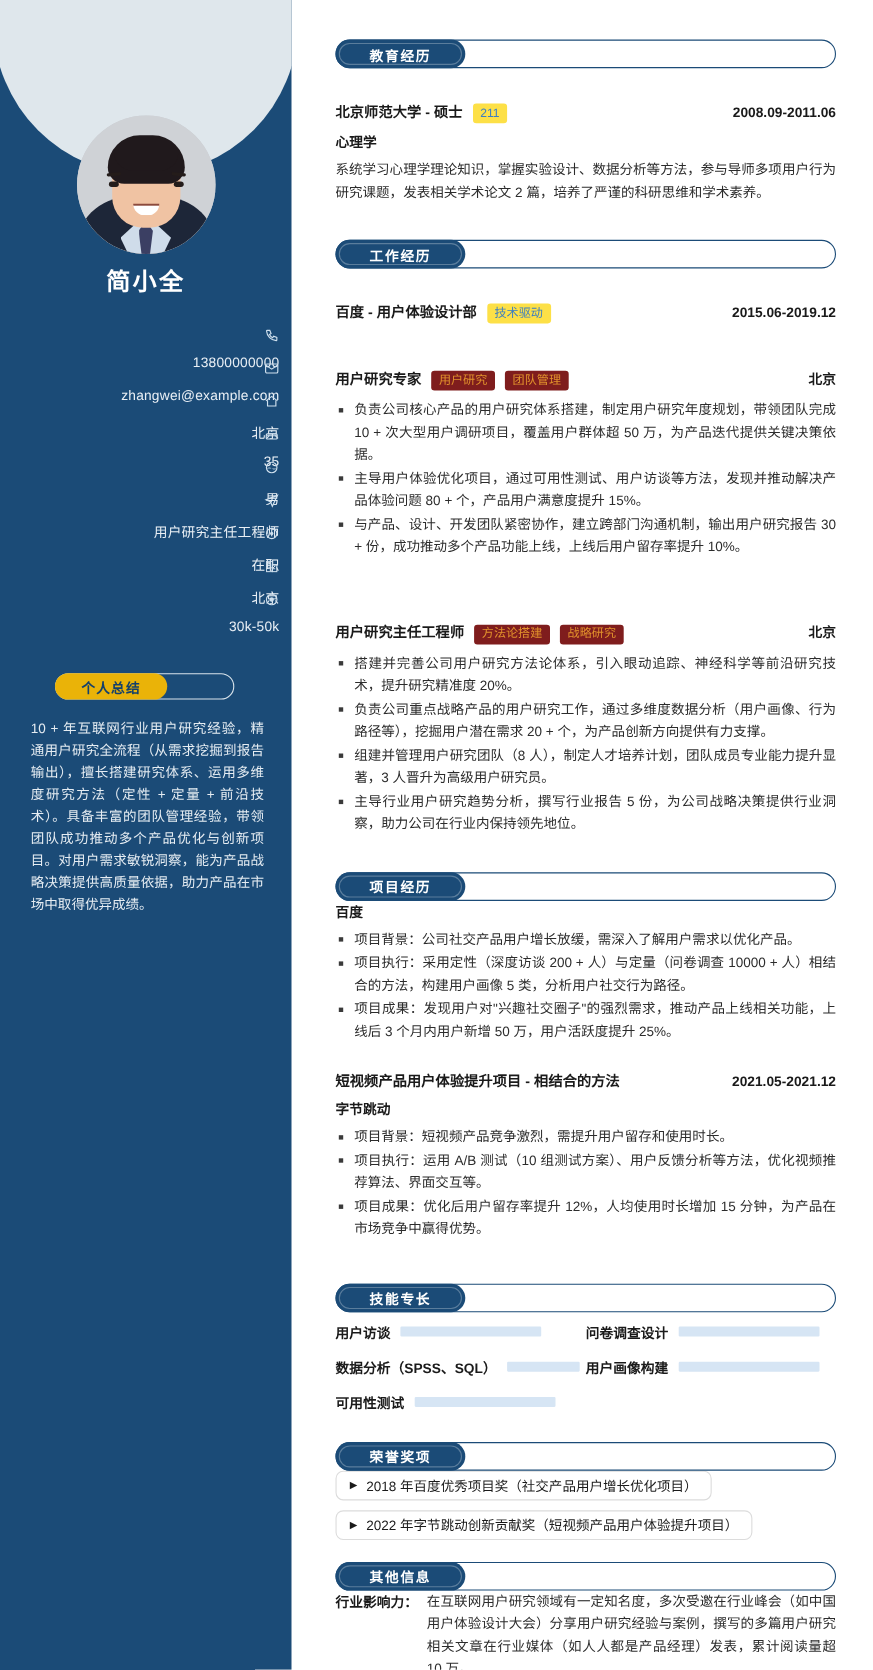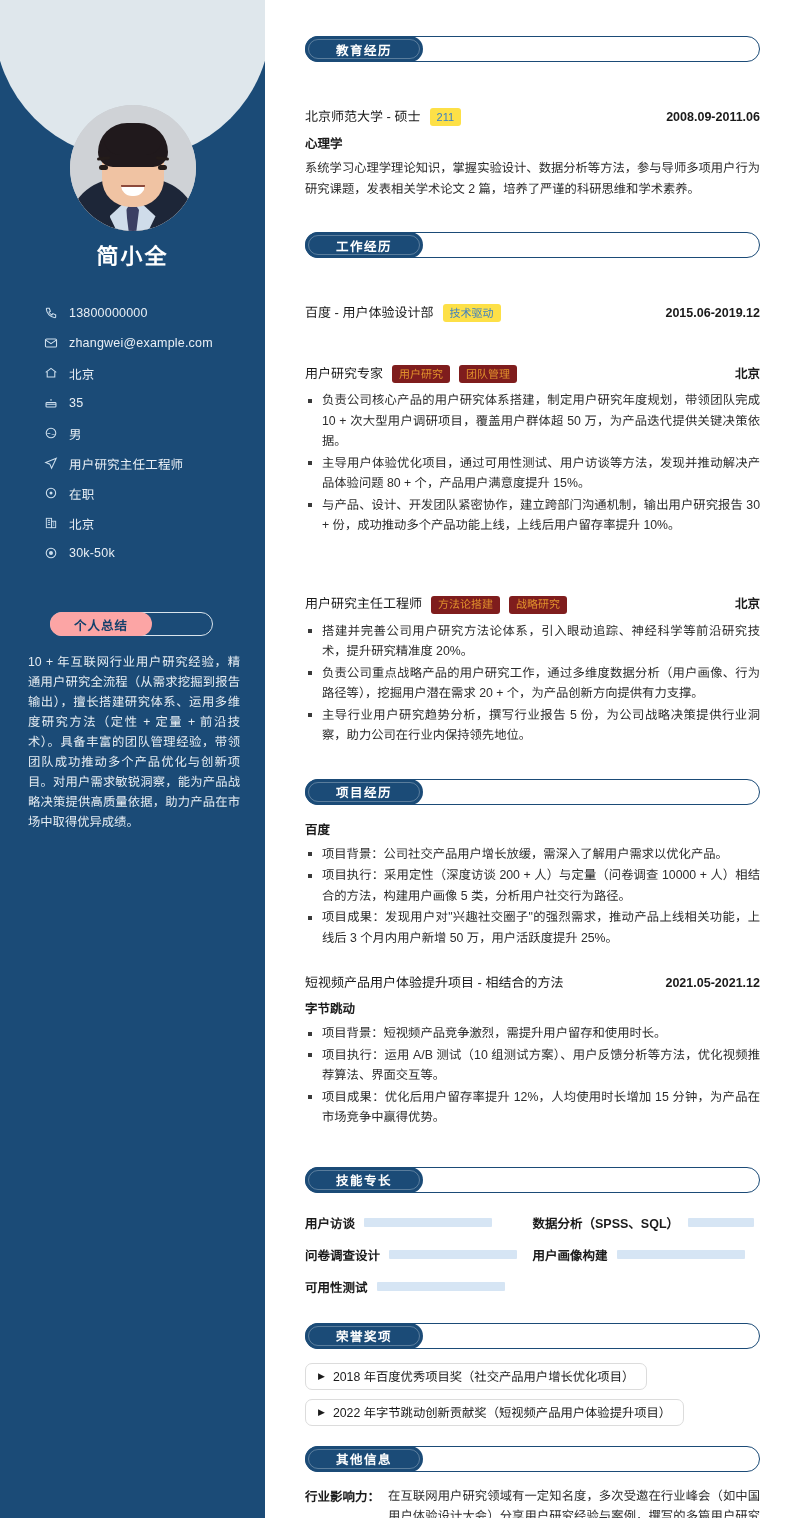"教育经历" .sec-head { margin-bottom: 14px -> none }
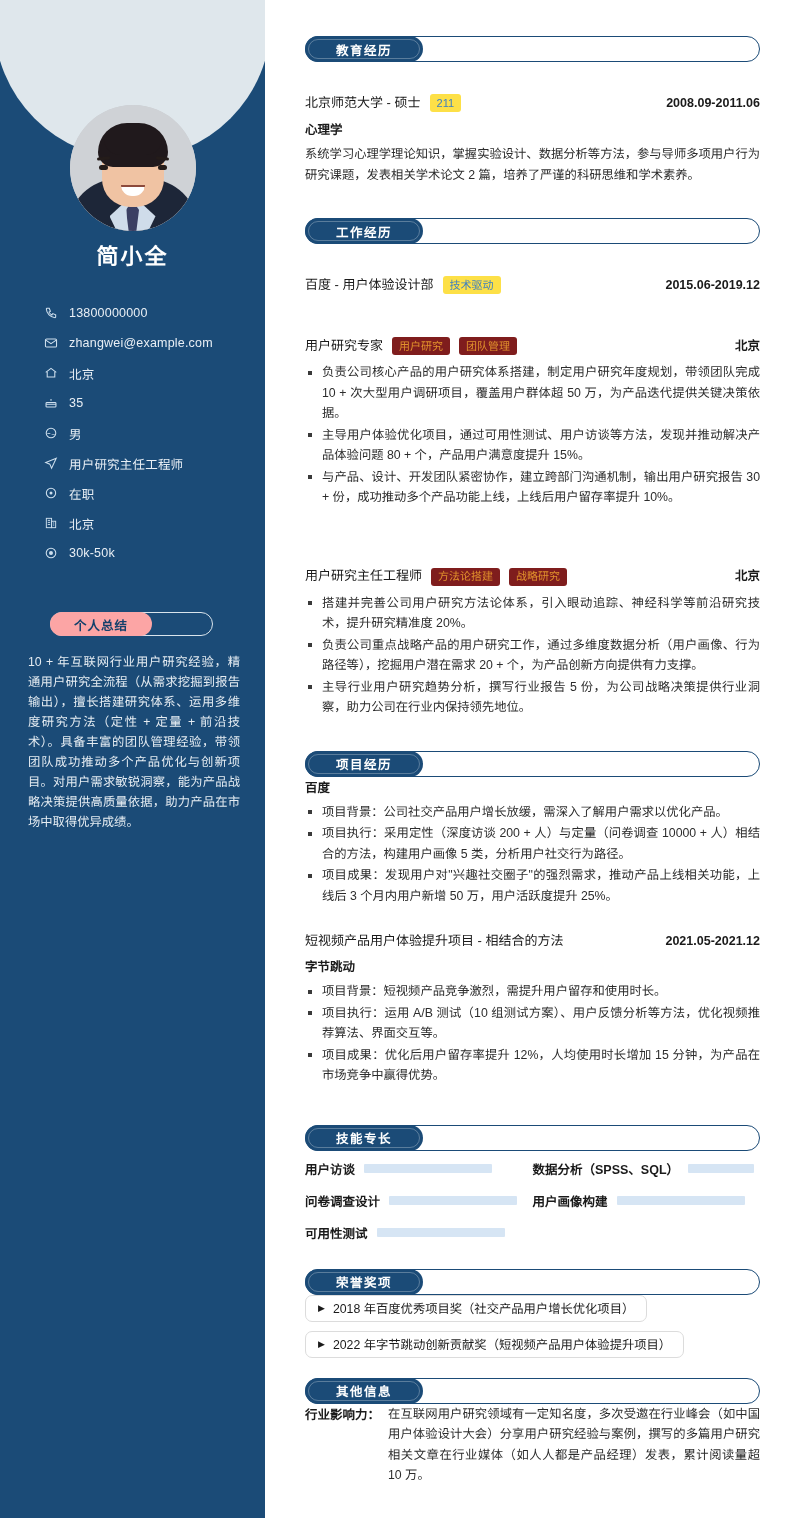"北京师范大学 - 硕士" .entry-title { font-weight: normal -> bold }
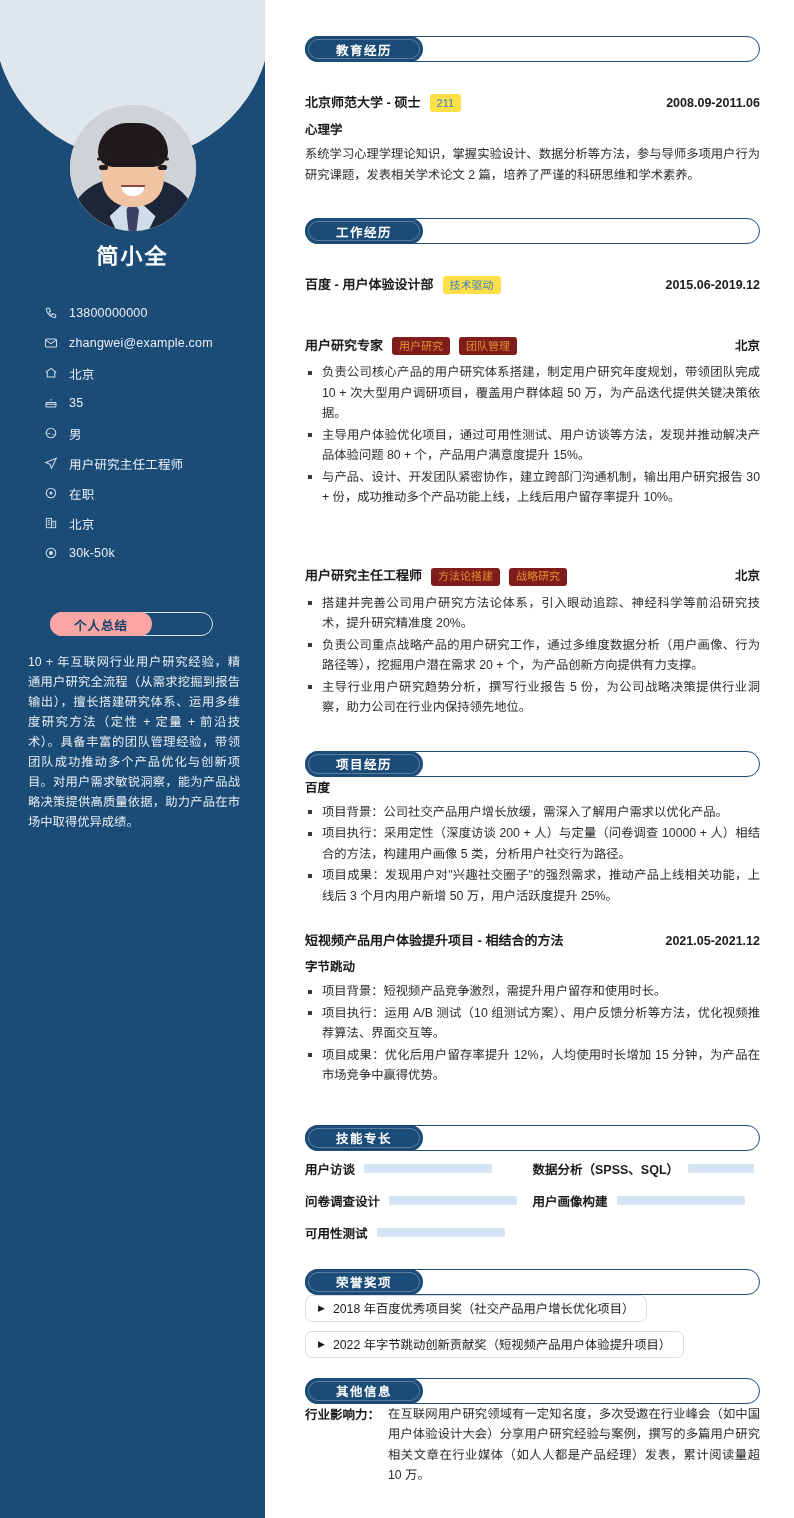"13800000000" .contact-row { align-items: center -> flex-end; flex-direction: none -> column }
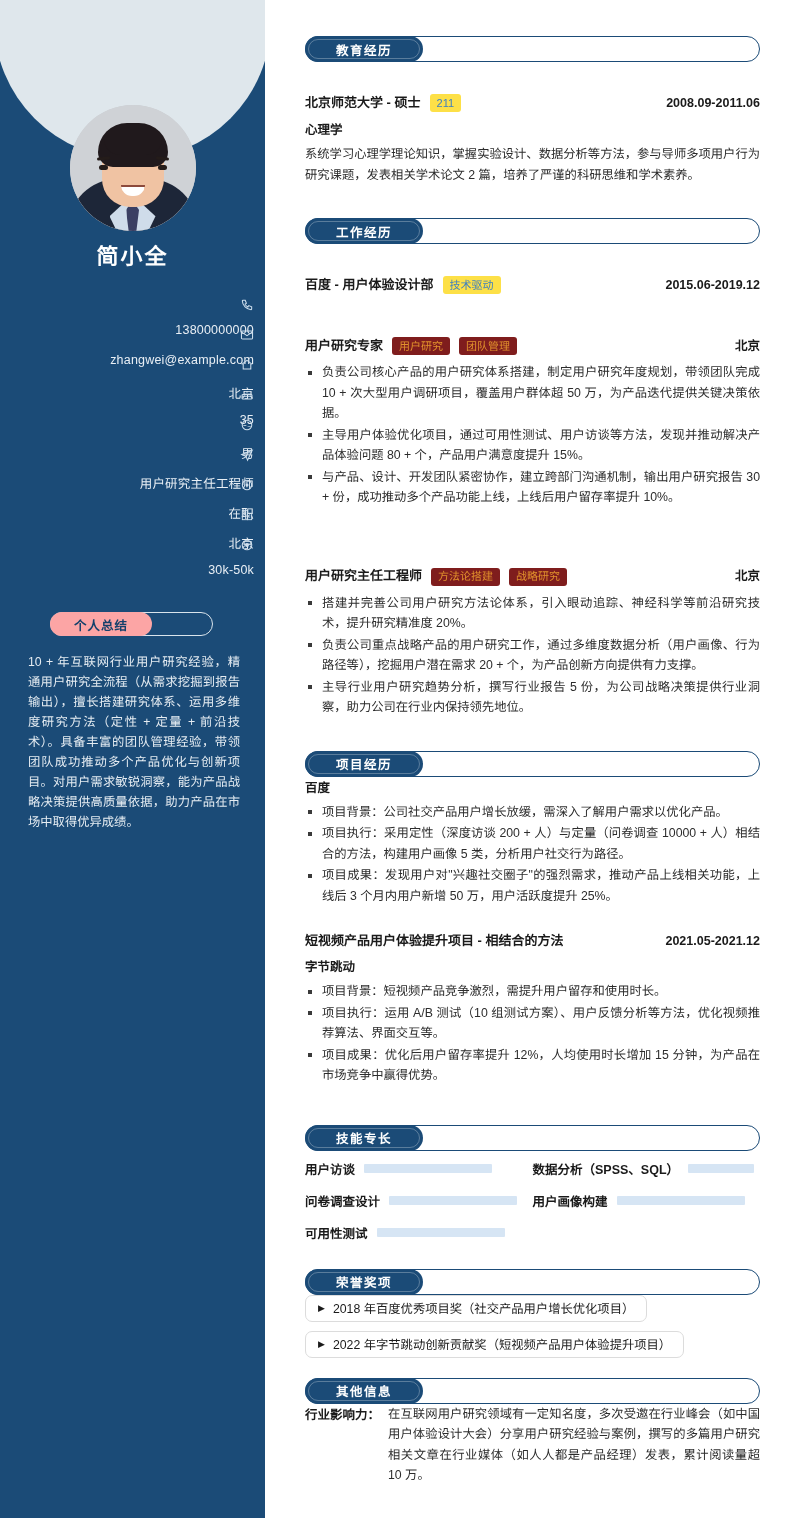"个人总结" .summary-head .pill { background: #fca5a5 -> #eab308 }
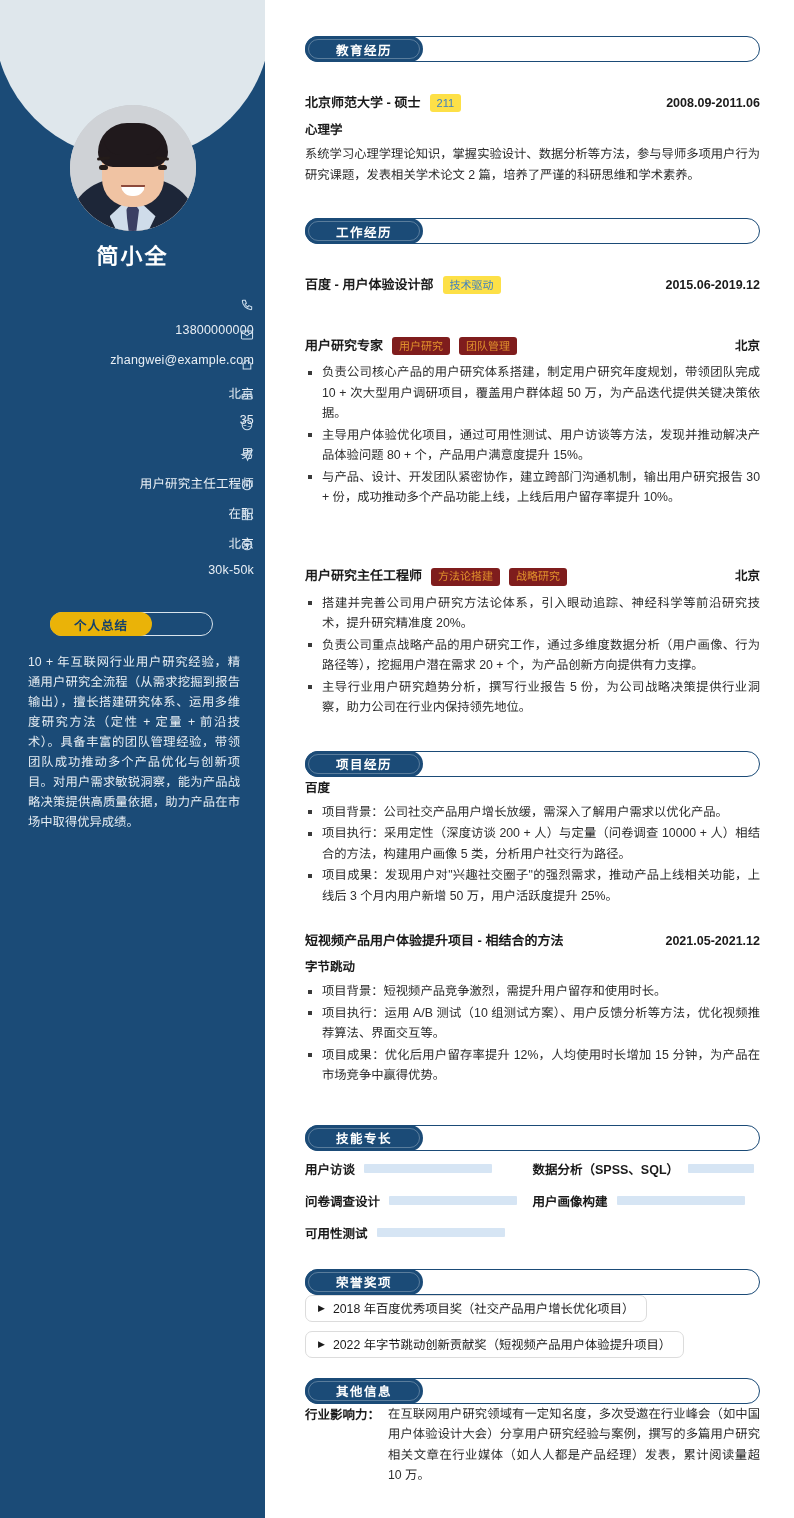"组建并管理用户研究团队（8 人），制定人才培养计划，团队成员专业能力提升显著，3" li { html: none -> <li>组建并管理用户研究团队（8 人），制定人才培养计划，团队成员专业能力提升显著，3 人晋升为高级用户研究员。</li> }
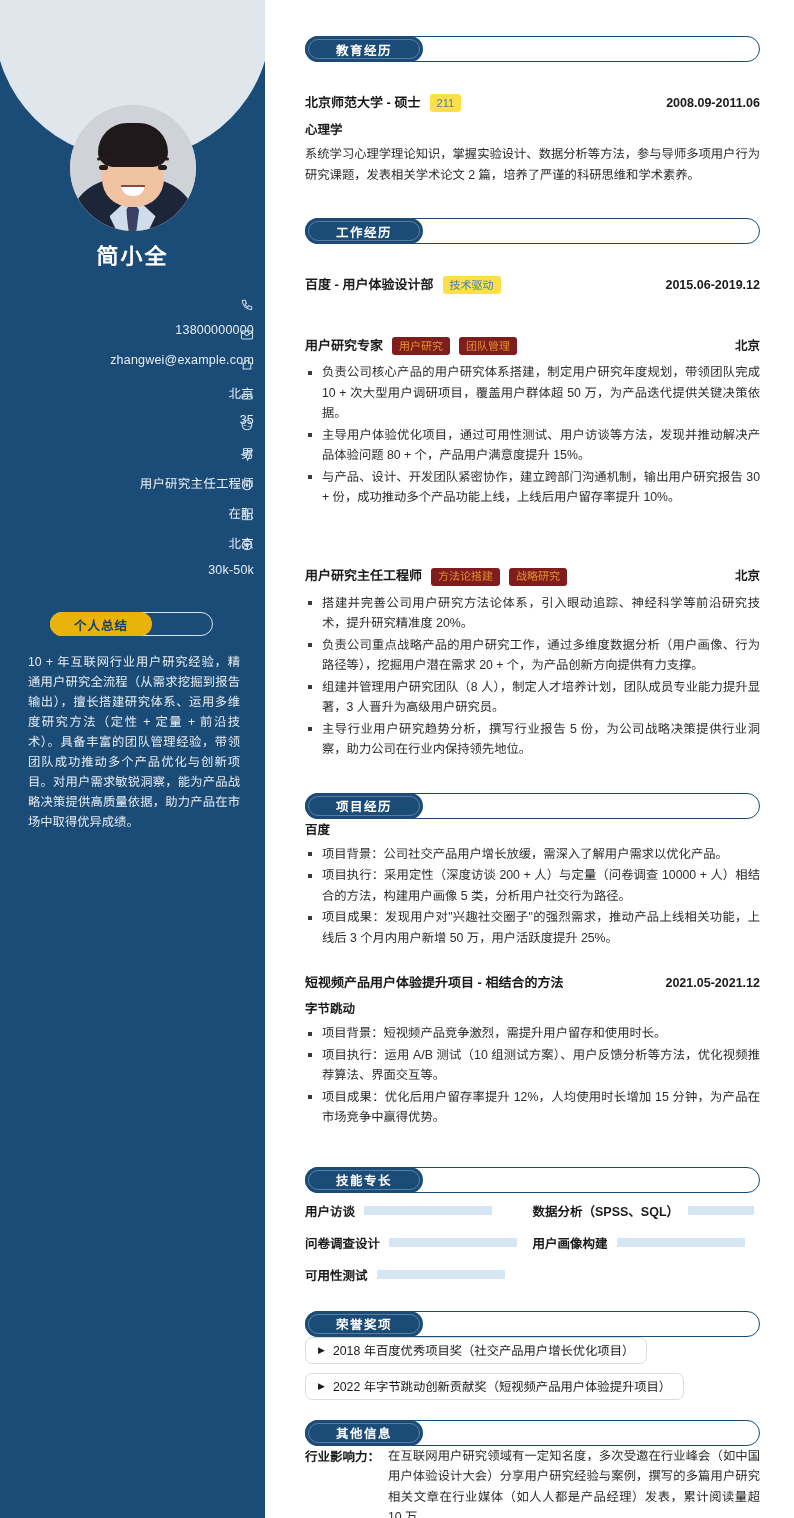"数据分析（SPSS、SQL）" div.skill-item { order: before "问卷调查设计" -> after "问卷调查设计" }
